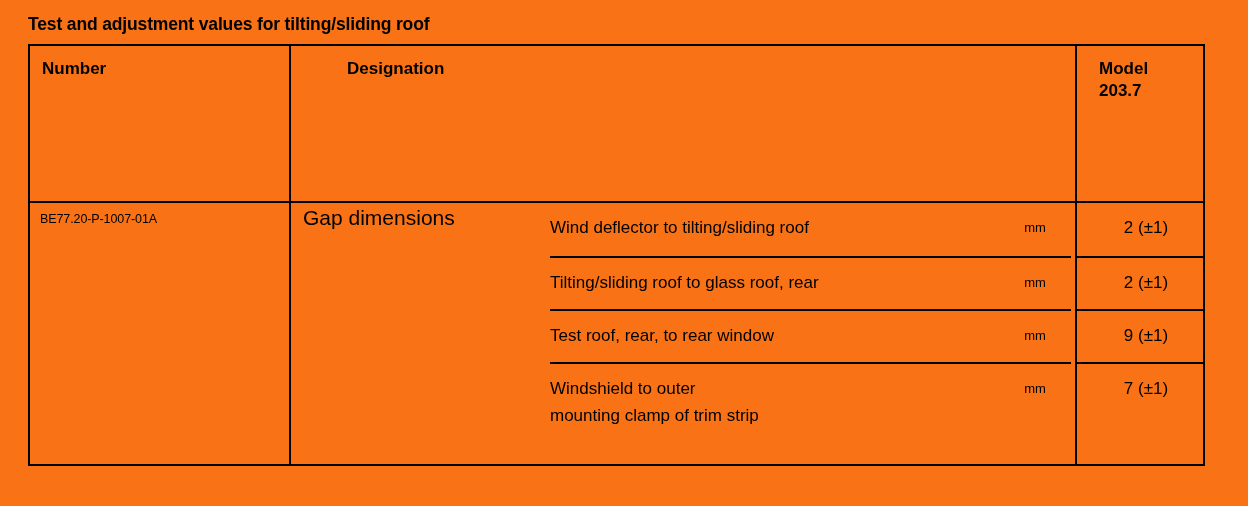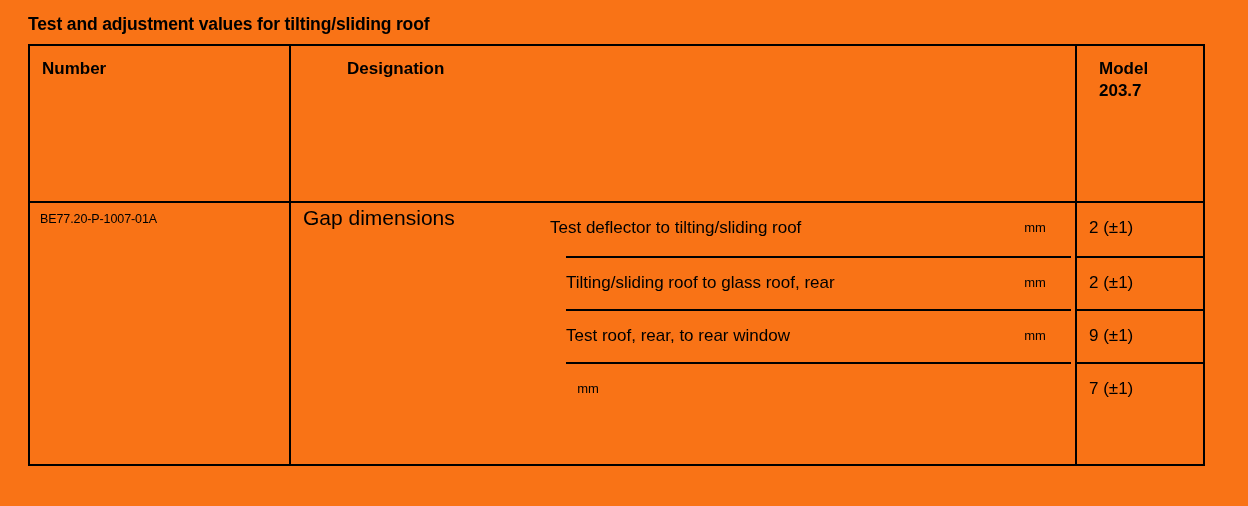"Test deflector to tilting/sliding roof" div.subrow-desc { text: Test -> Wind }
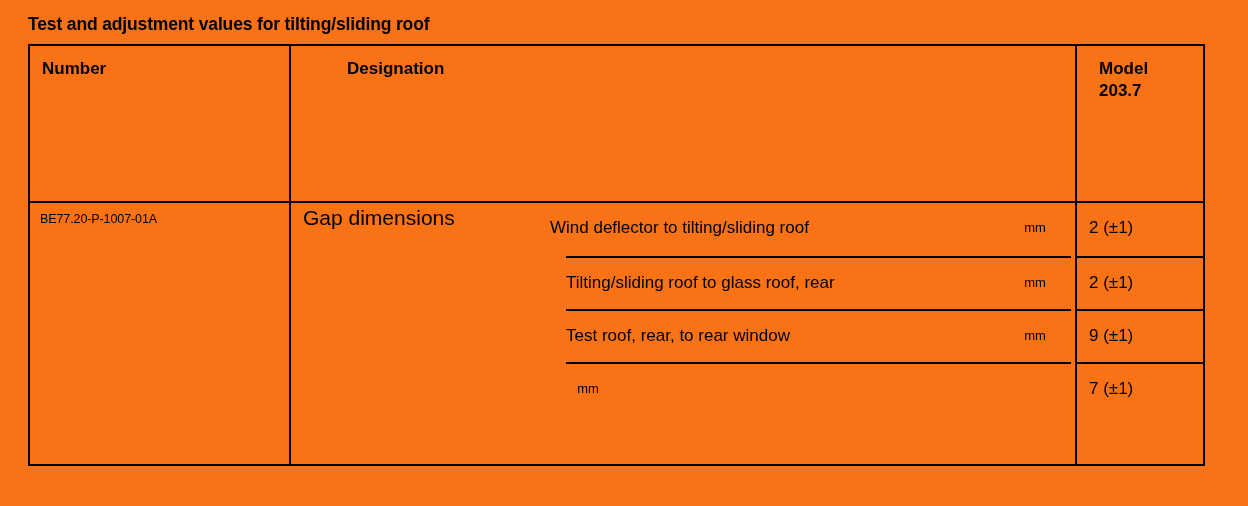"2 (±1)" .valuerow { text-align: none -> center }
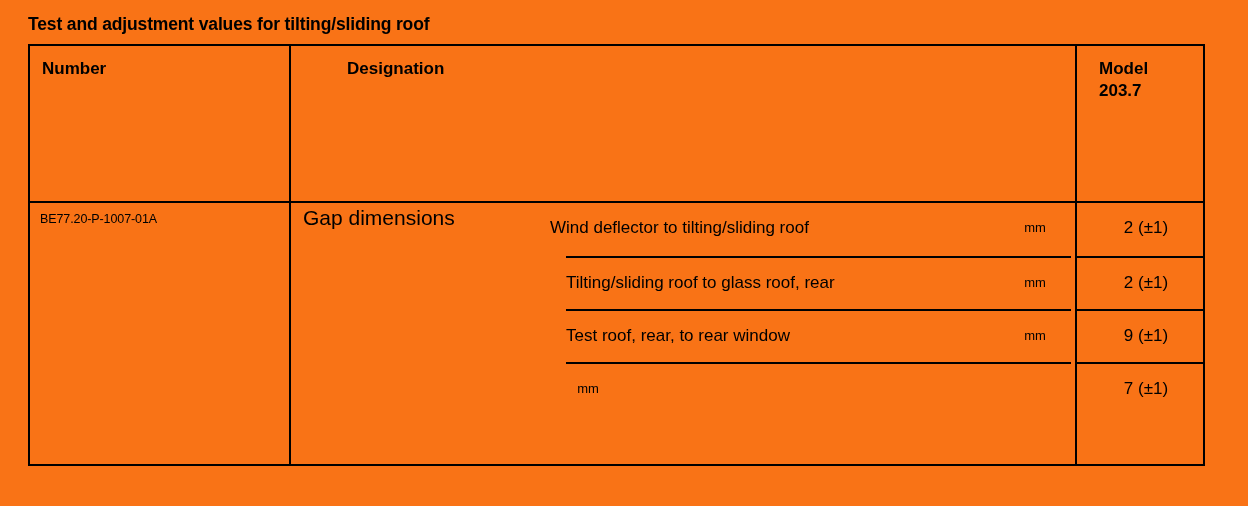"Tilting/sliding roof to glass roof," .subrow + .subrow { margin-left: 16px -> none }
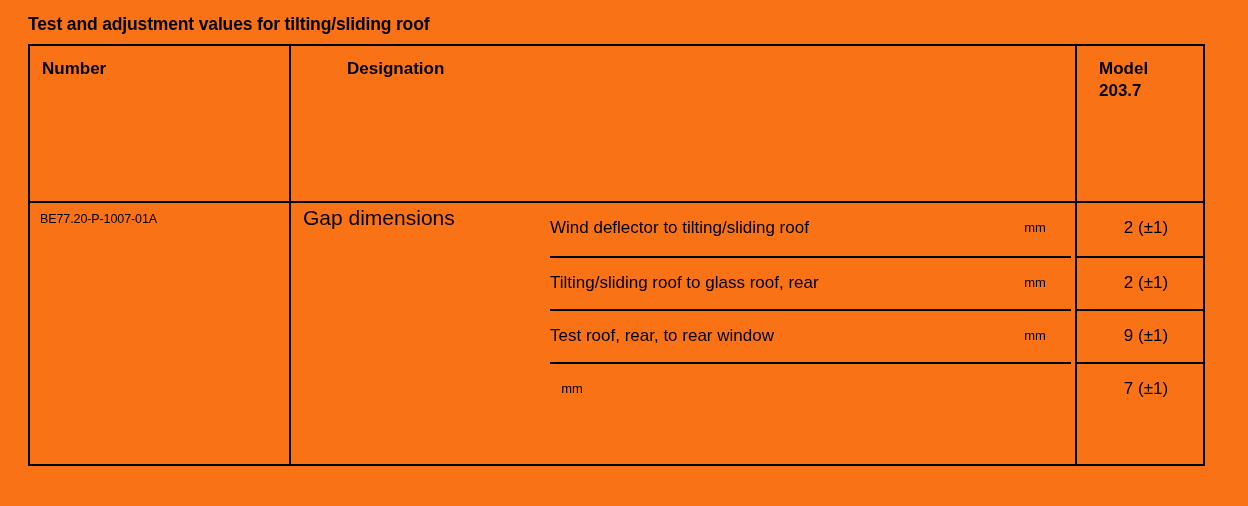"Windshield to outer" div.subrow-desc { html: none -> <div>Windshield to outer mounting clamp of trim strip</div> }
